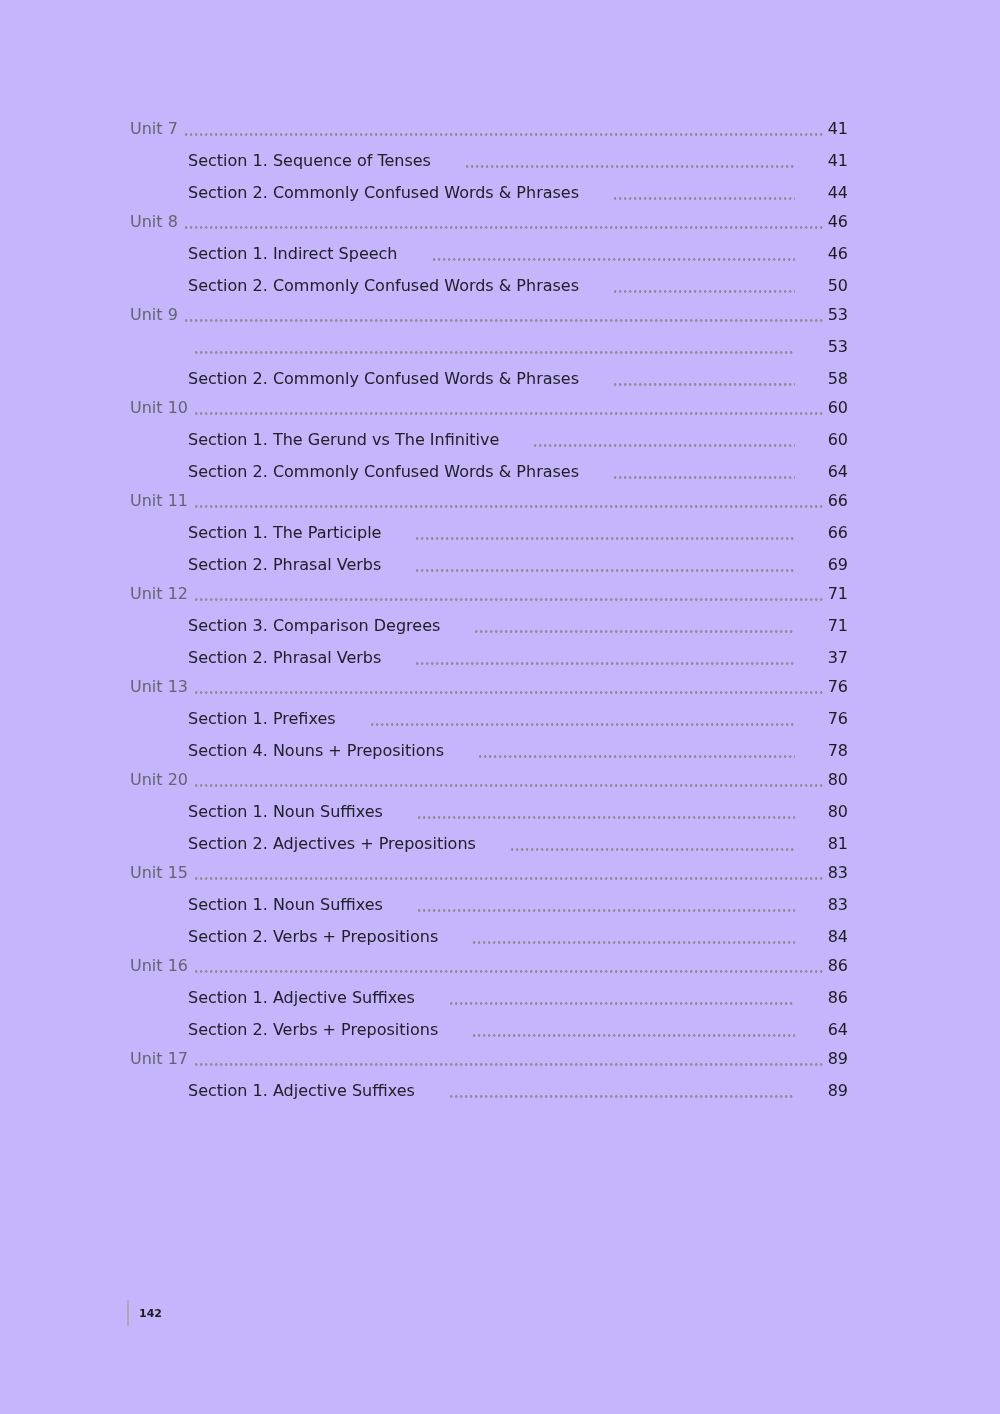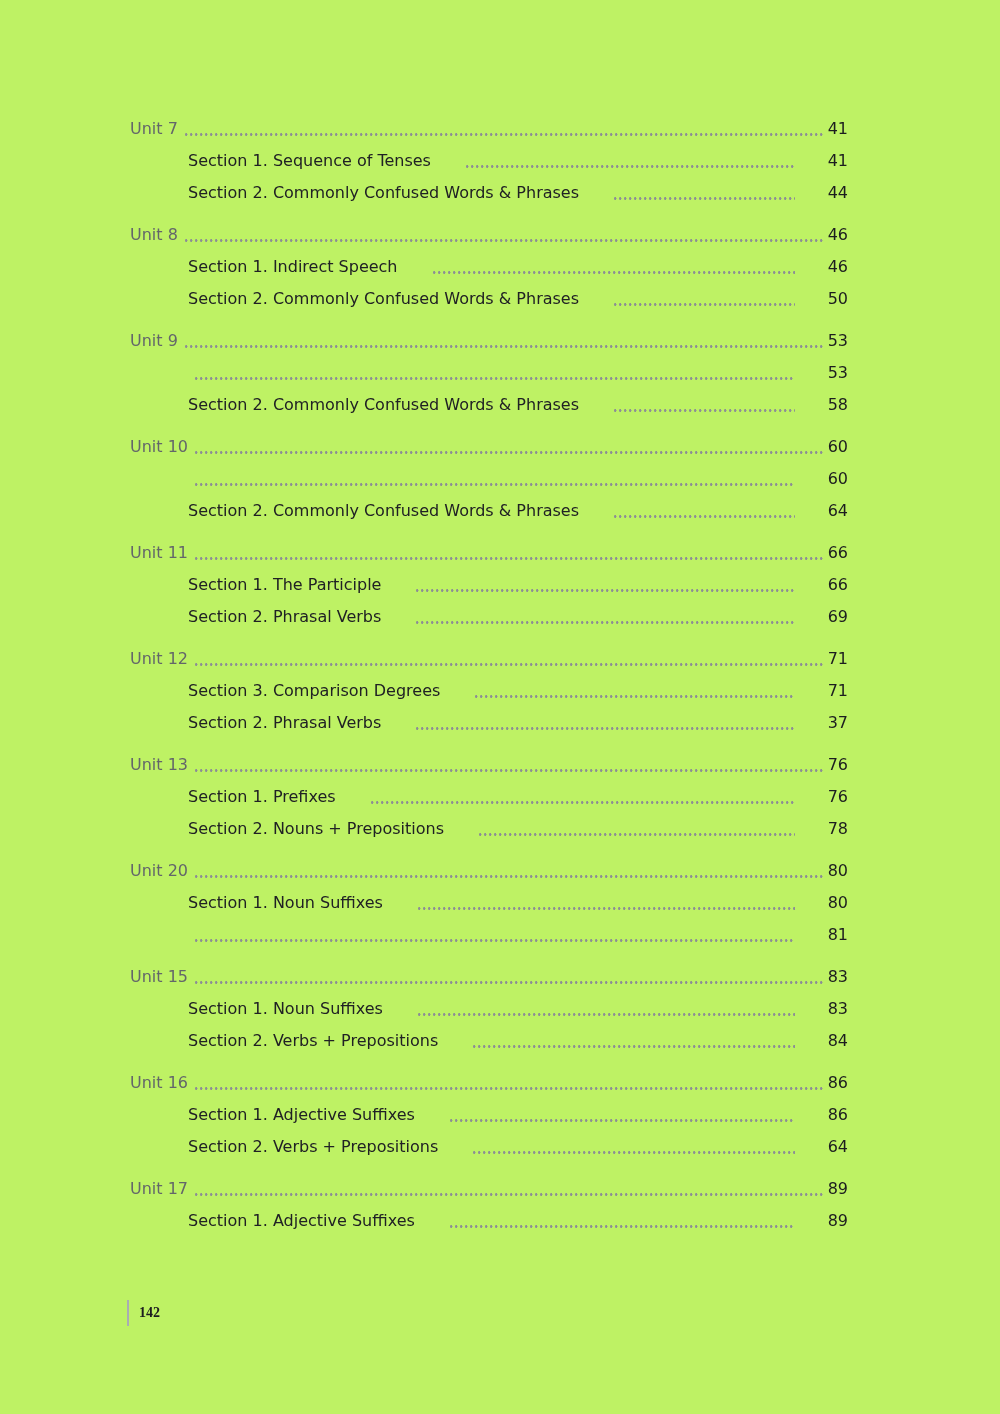"Unit 7" .page { background: #bef264 -> #c4b5fd }
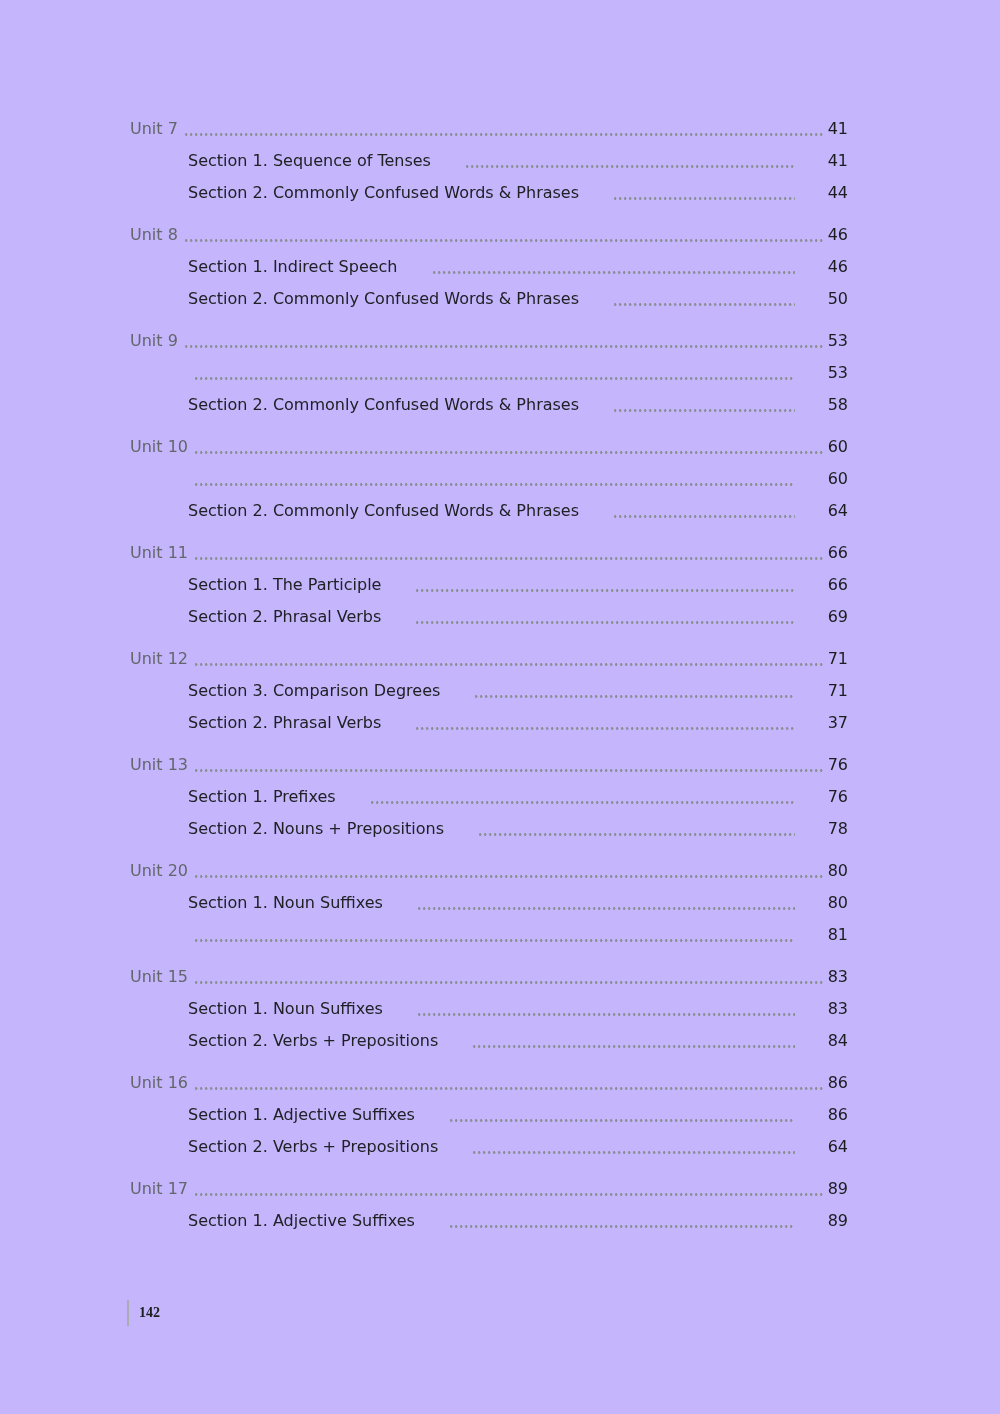"Unit 8" .group + .group { margin-top: 20px -> 7px }
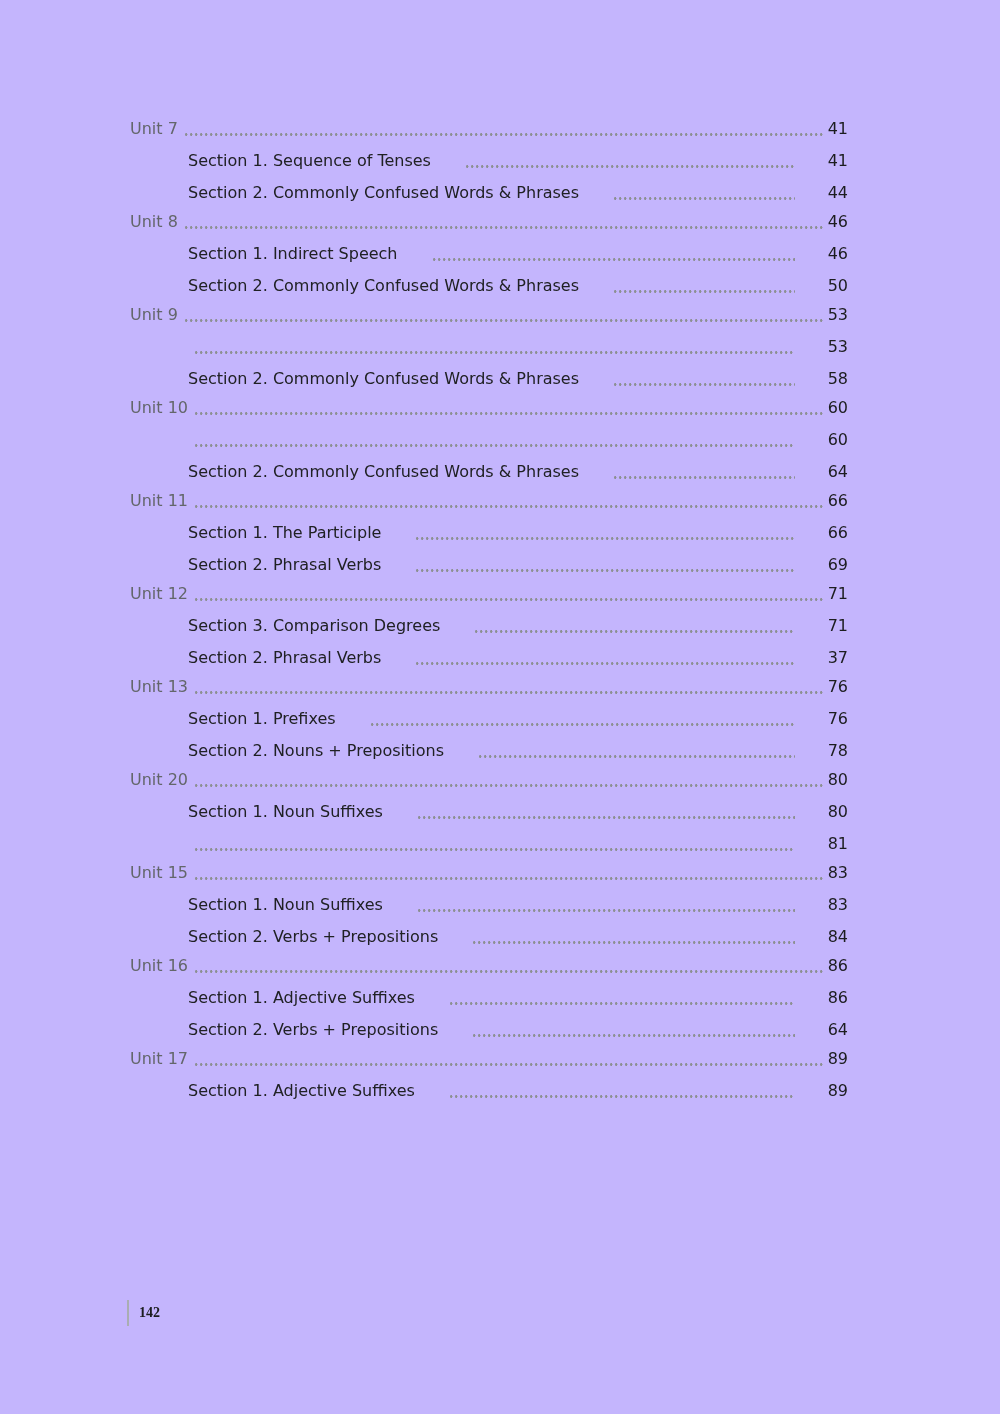"Section 1. The Gerund vs" span.entry-label { html: none -> <span>Section 1. The Gerund vs The Infinitive</span> }
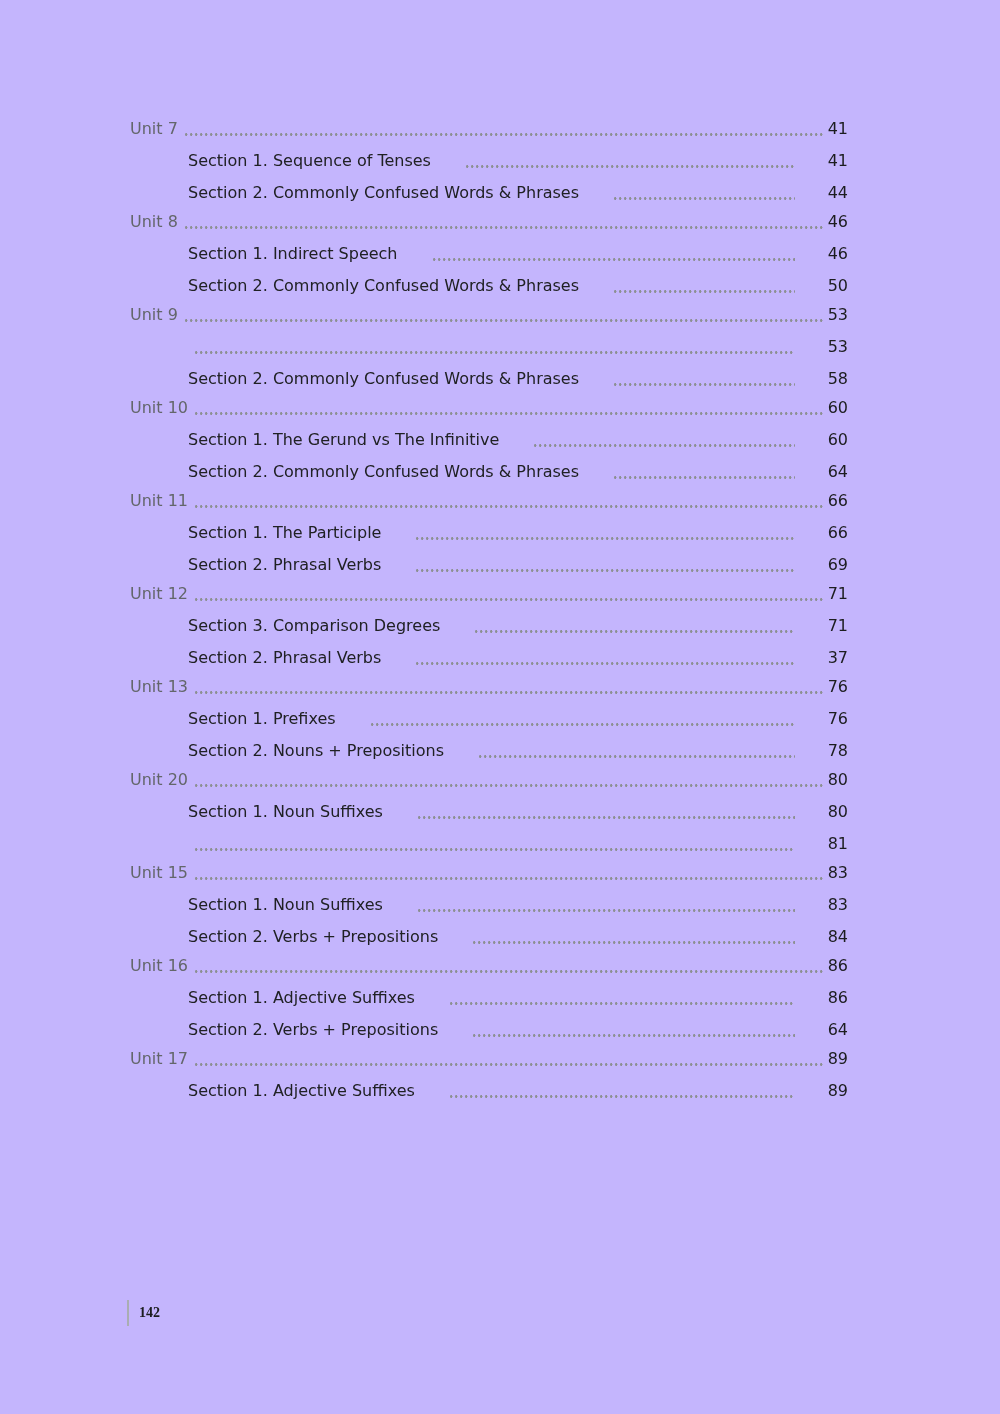"Section 2. Nouns + Prepositions" span.entry-label { text: 2 -> 4 }
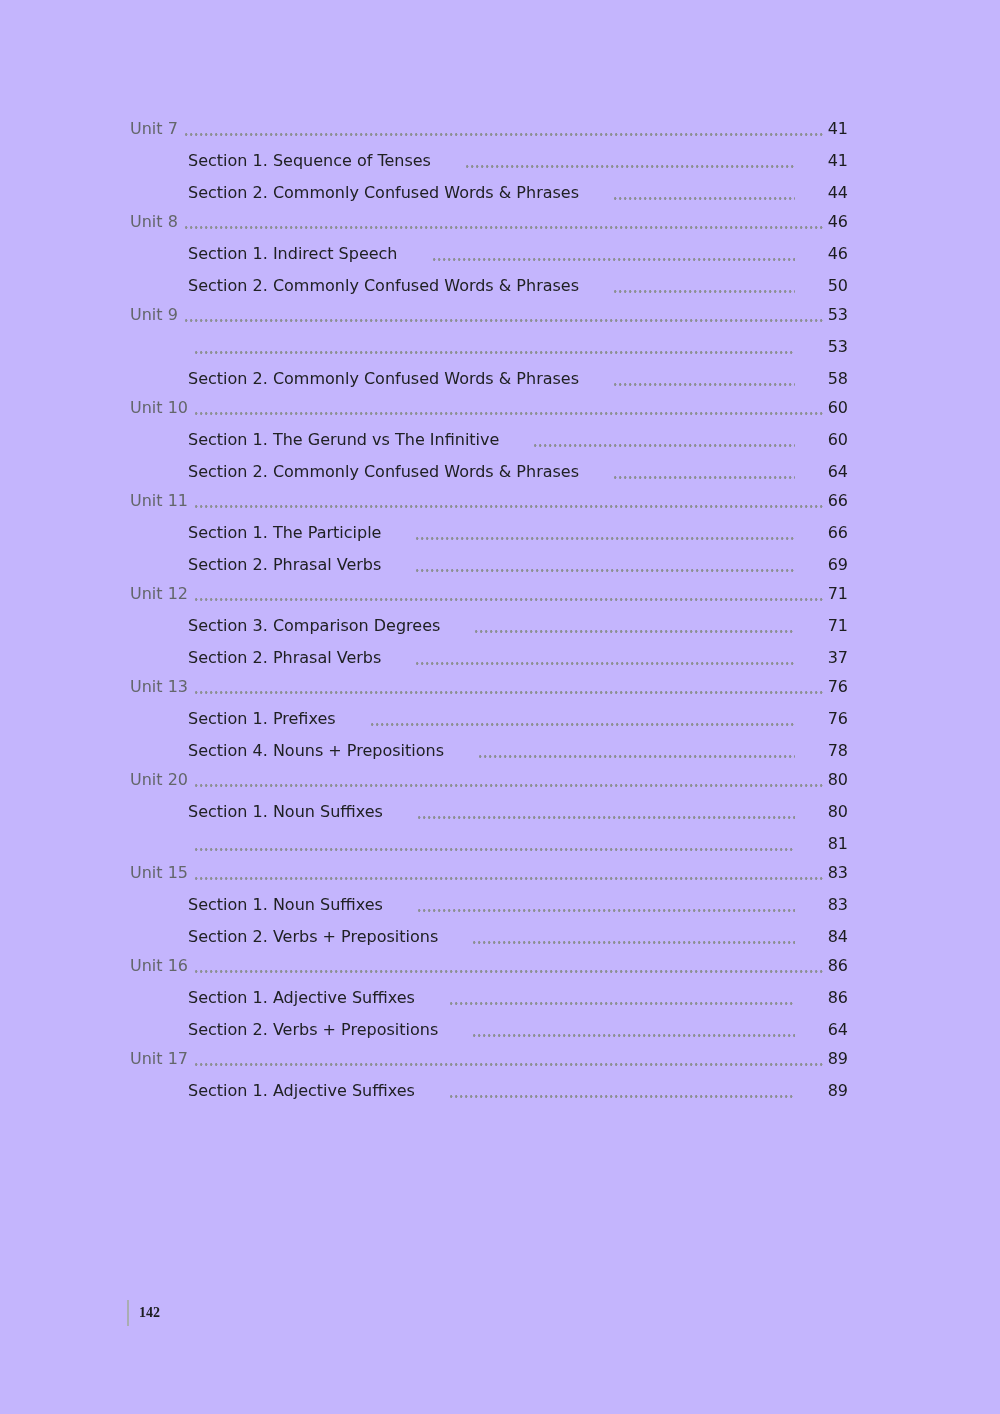"Section 2. Adjectives + Prepositions" span.entry-label { html: none -> <span>Section 2. Adjectives + Prepositions</span> }
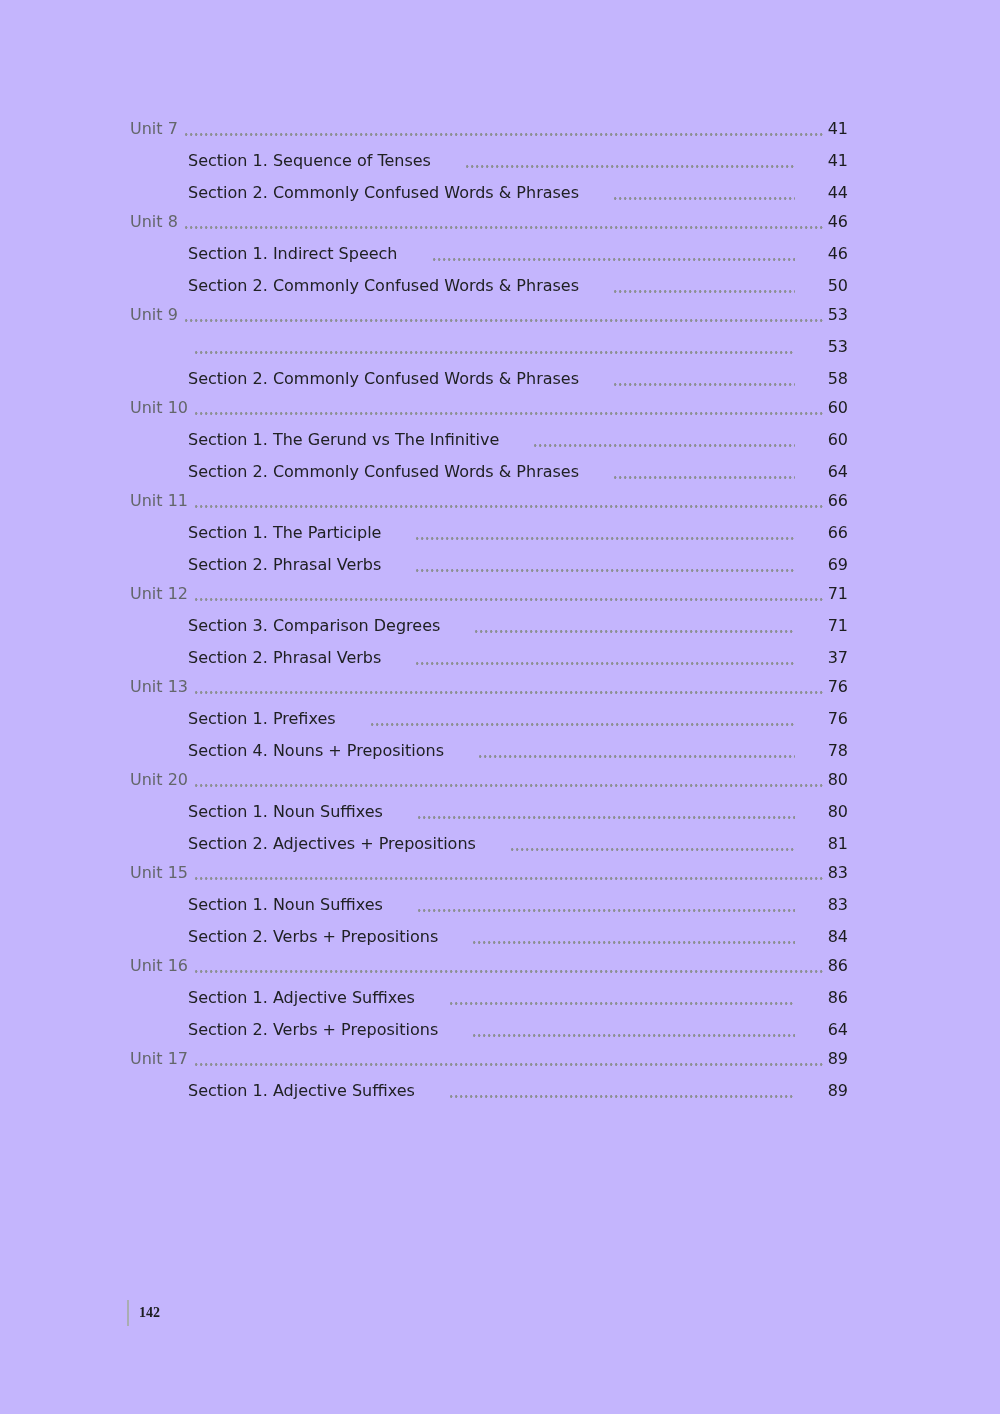"142" .footer-pagenum { font-family: Liberation Serif, serif -> none; font-size: 14px -> 11px }
